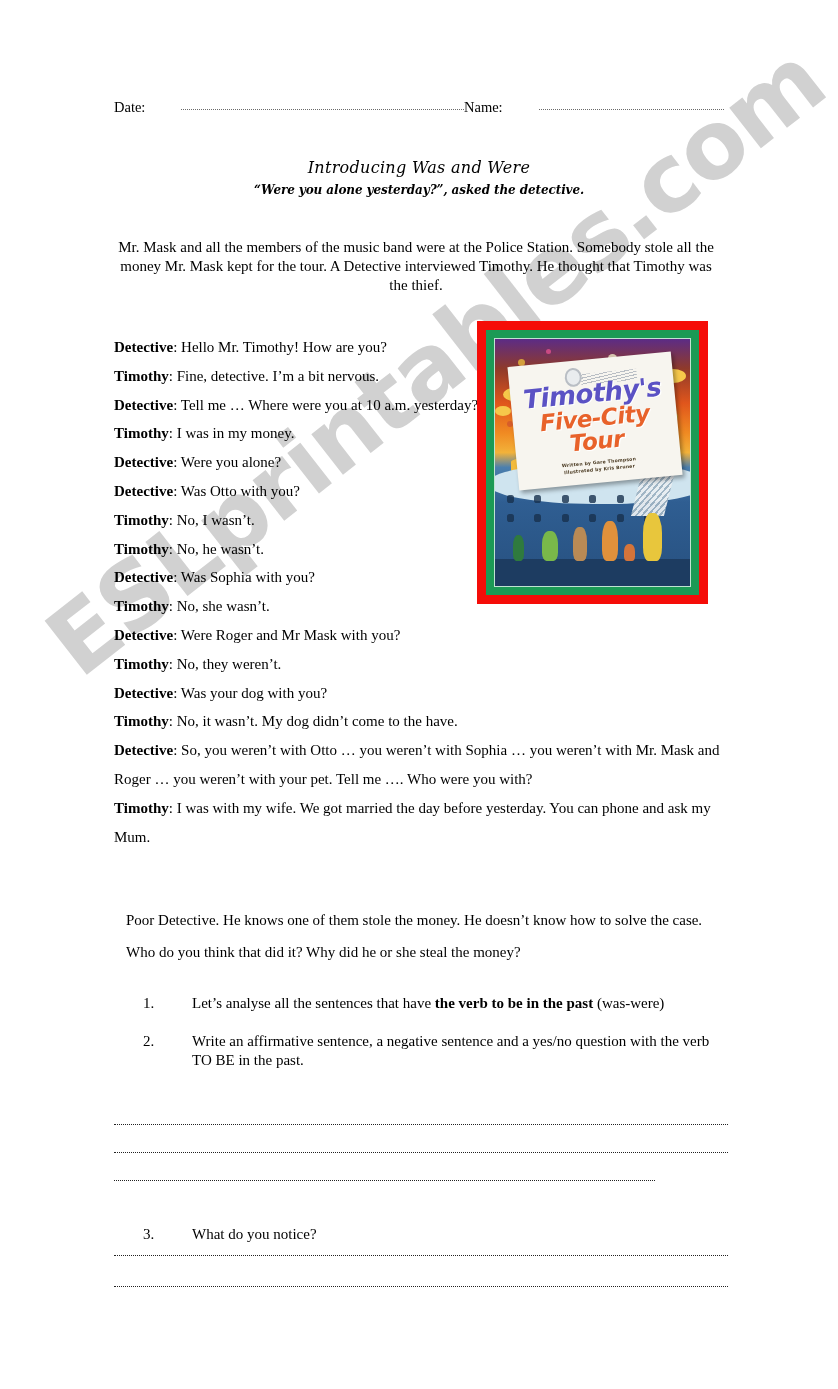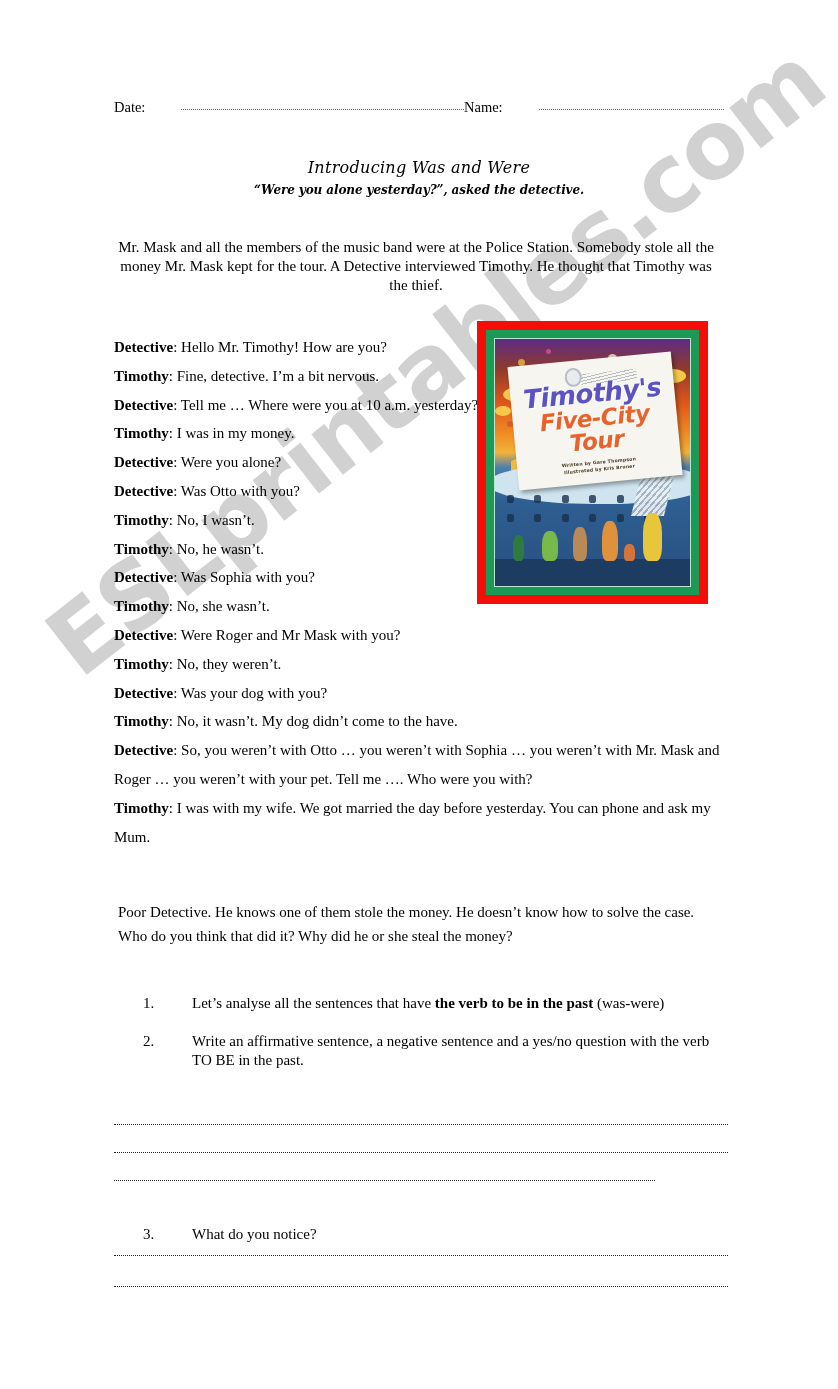"Poor Detective. He knows one" .closing p { margin: 4px -> 12px }
